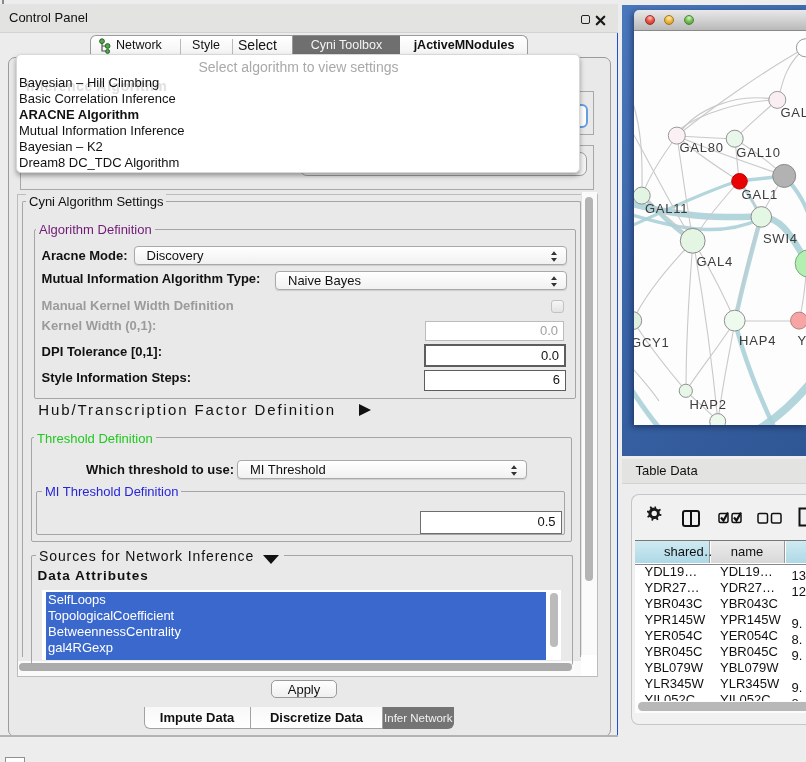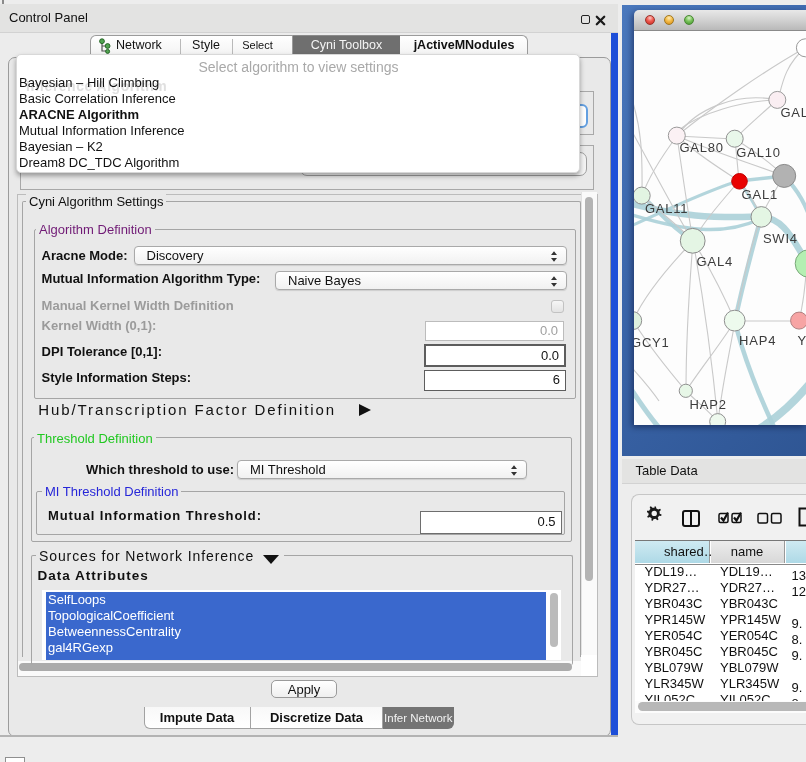"Control Panel" div.abs { border-right: 7px solid #1d4ed8 -> 1px solid #1d4ed8 }
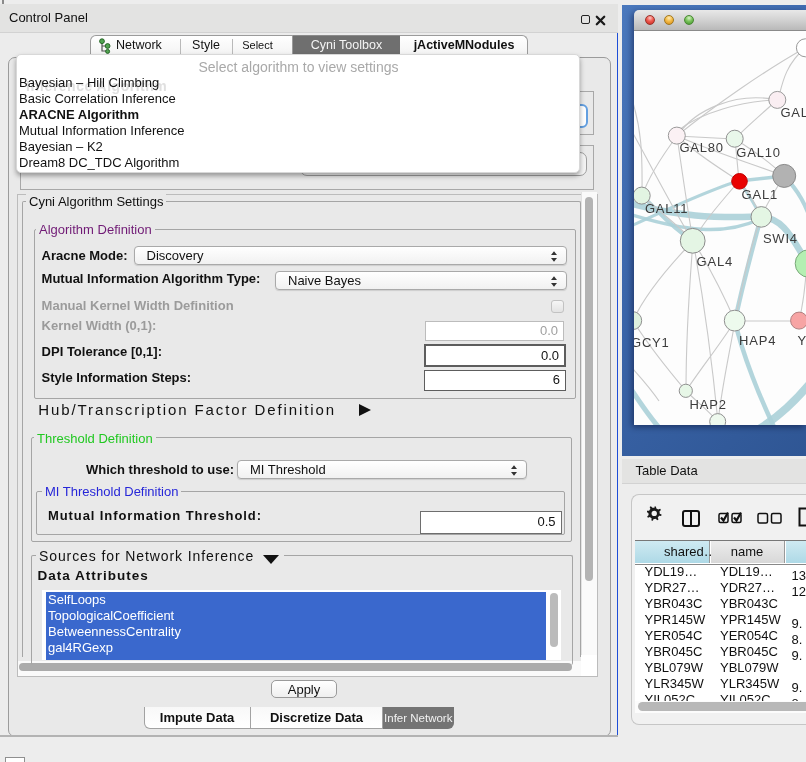"Select" div.abs { font-size: 11px -> 14px }
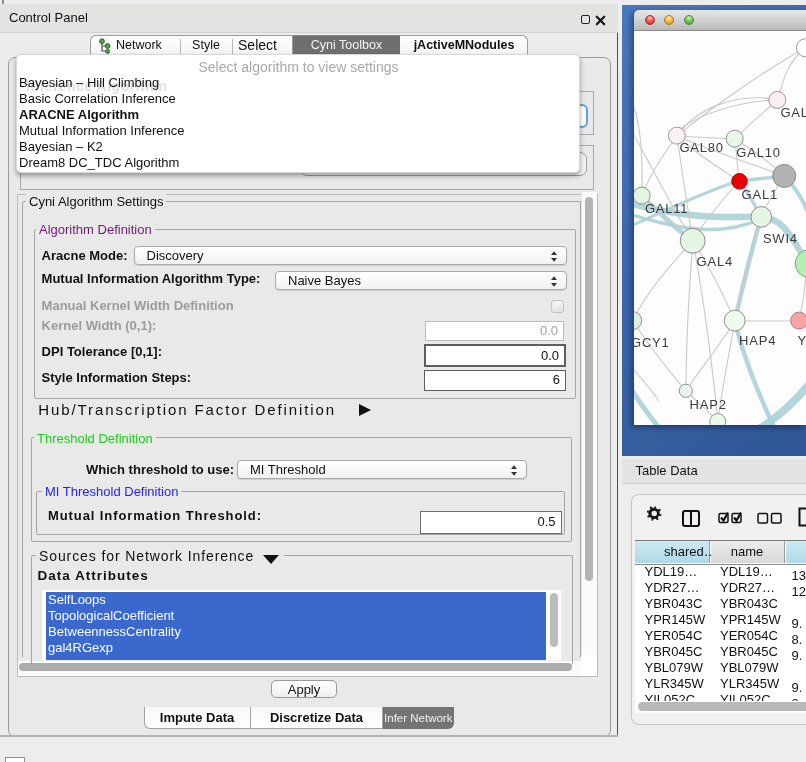"Mutual Information Threshold:" div.lbl { html: <div>Mutual Information Threshold:</div> -> none }
